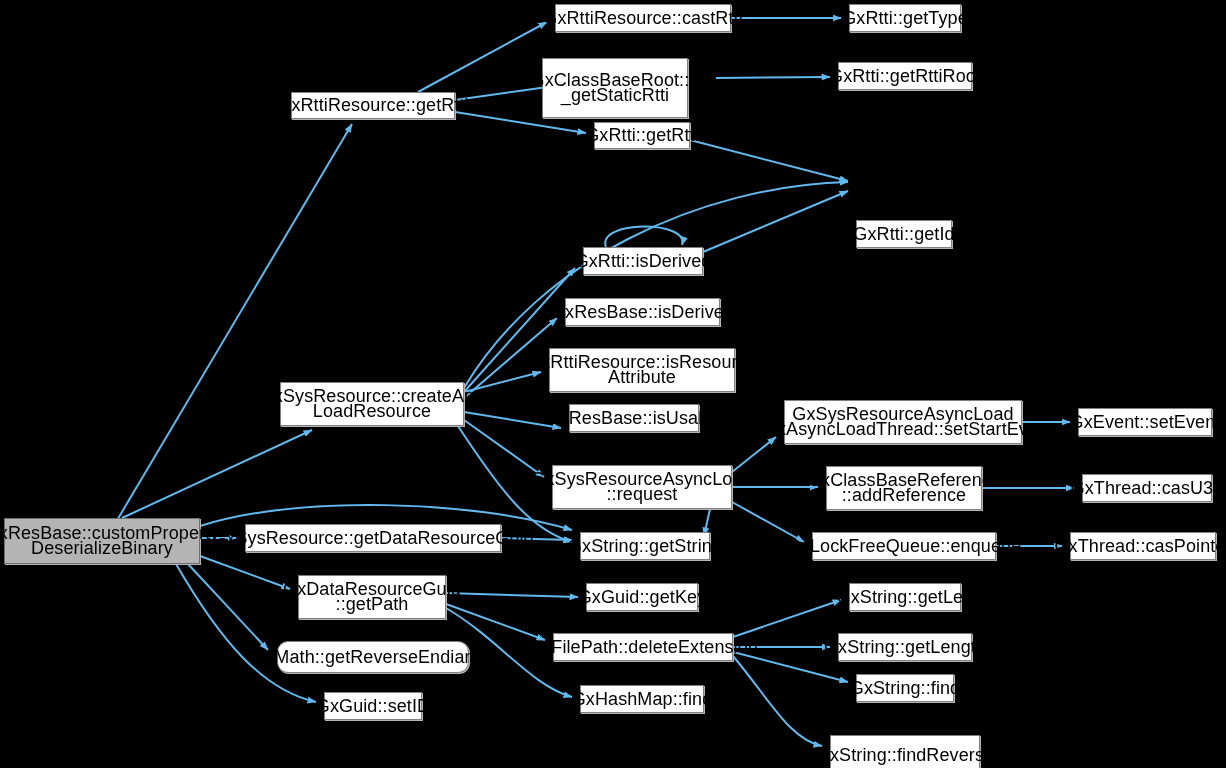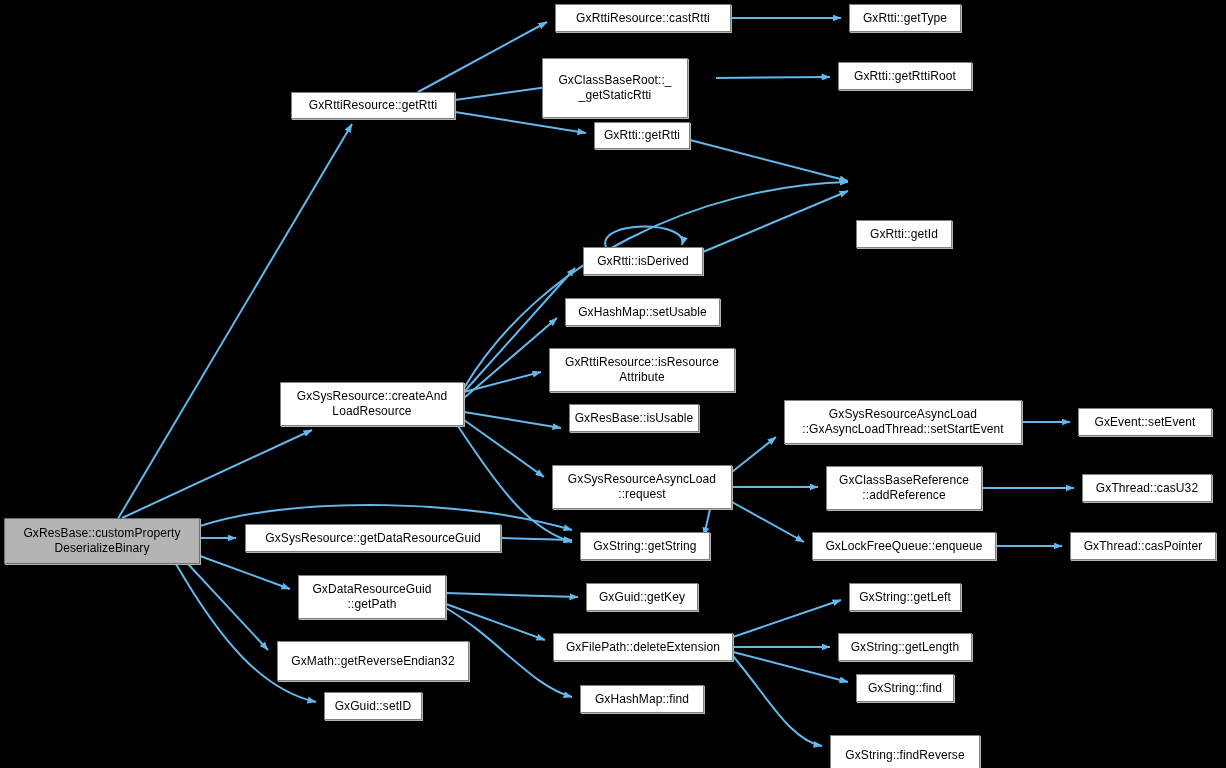"GxRttiResource::castRtti" .node { font-size: 12px -> 18px }
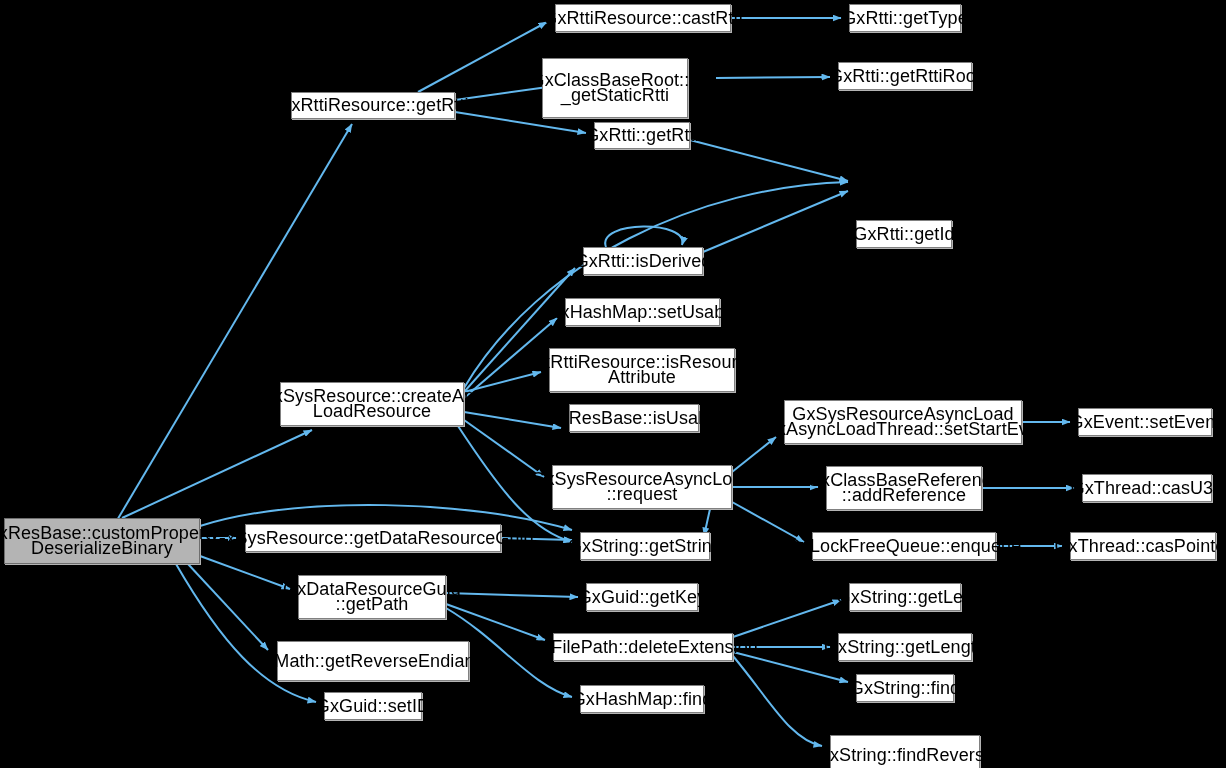"GxHashMap::setUsable" div.node { text: GxHashMap::setUsable -> GxResBase::isDerived }
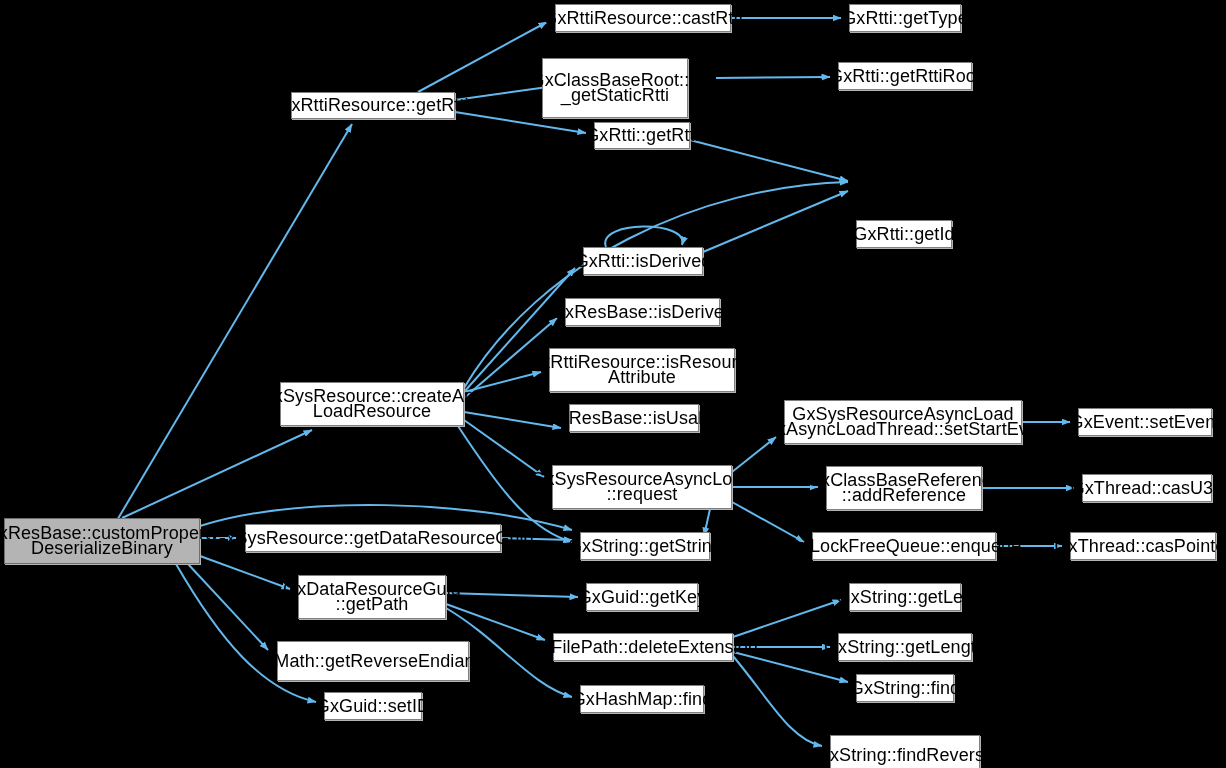"GxMath::getReverseEndian32" div.node { border-radius: none -> 11px; height: 40px -> 32px }
